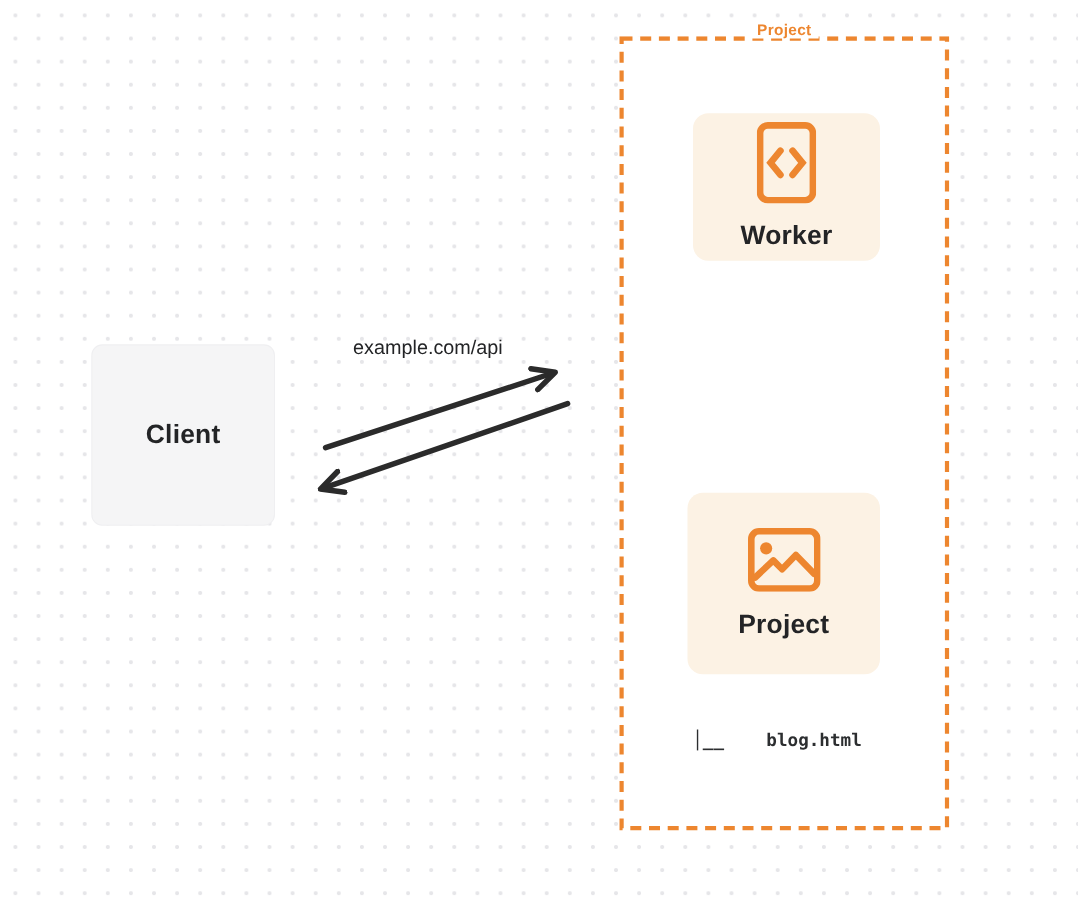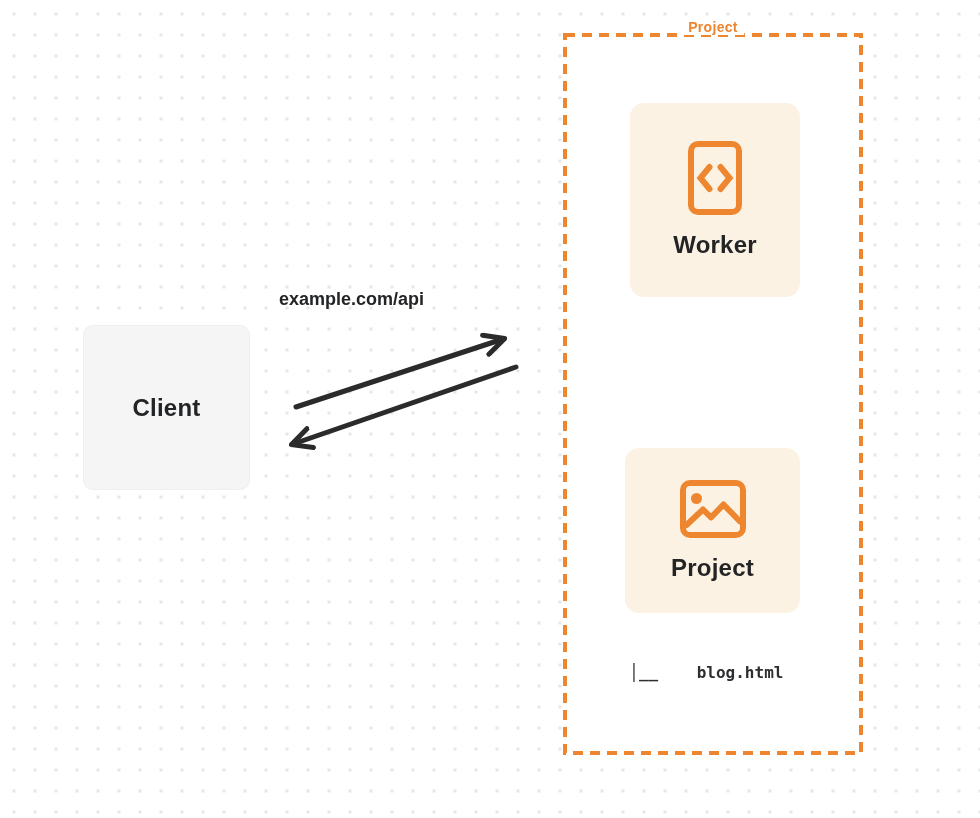"Worker" .card.worker { height: 194px -> 134px }
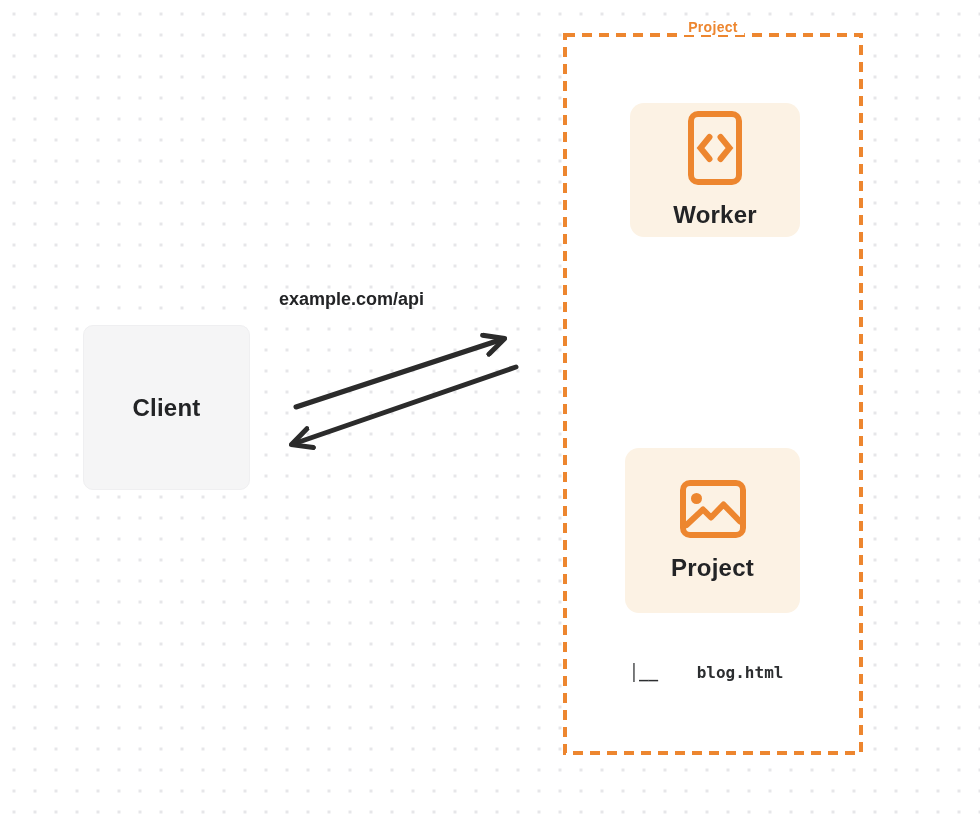"example.com/api" .request-label { font-weight: 700 -> 400; text-align: left -> center; top: 289px -> 306px }
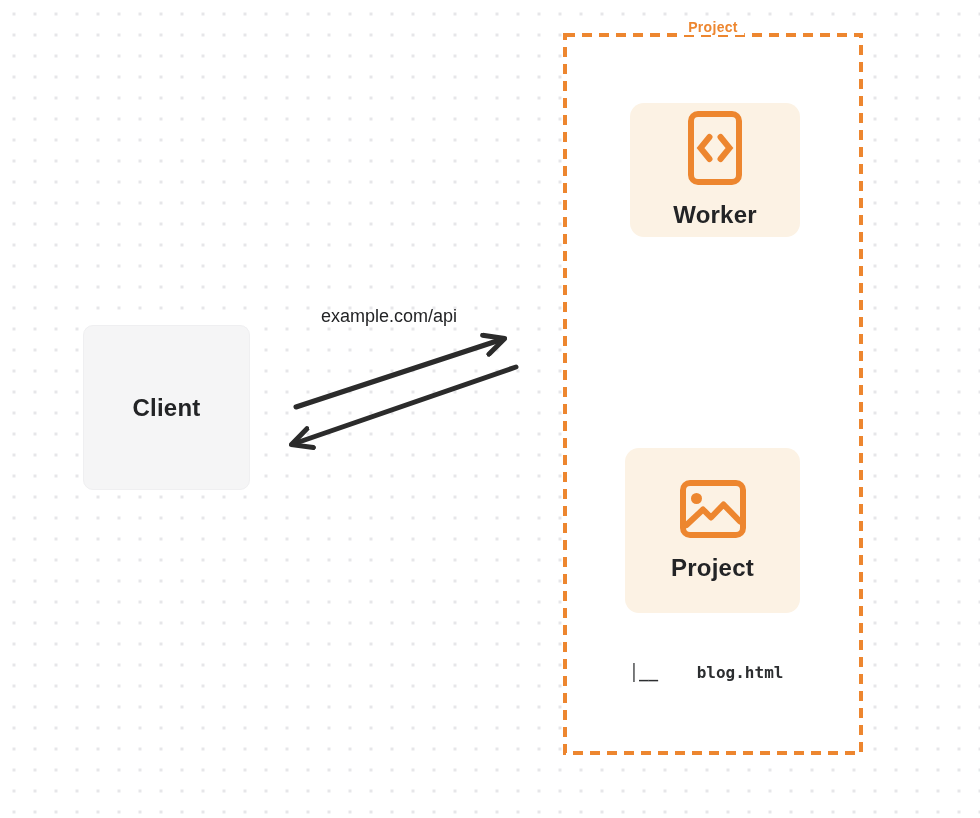"Client" .client-box { top: 325px -> 313px }
